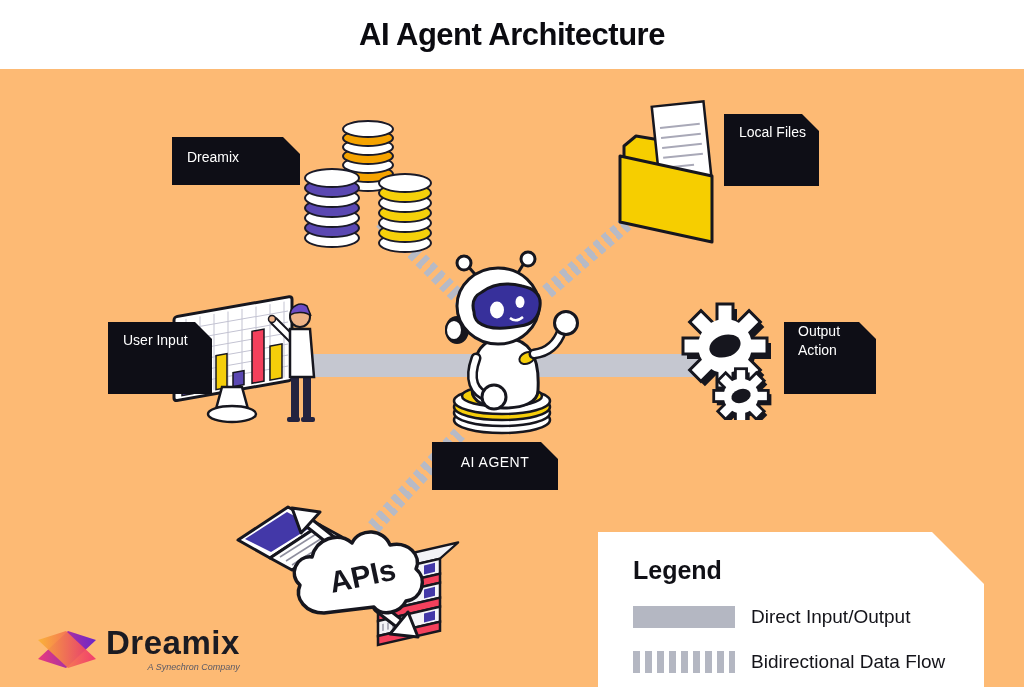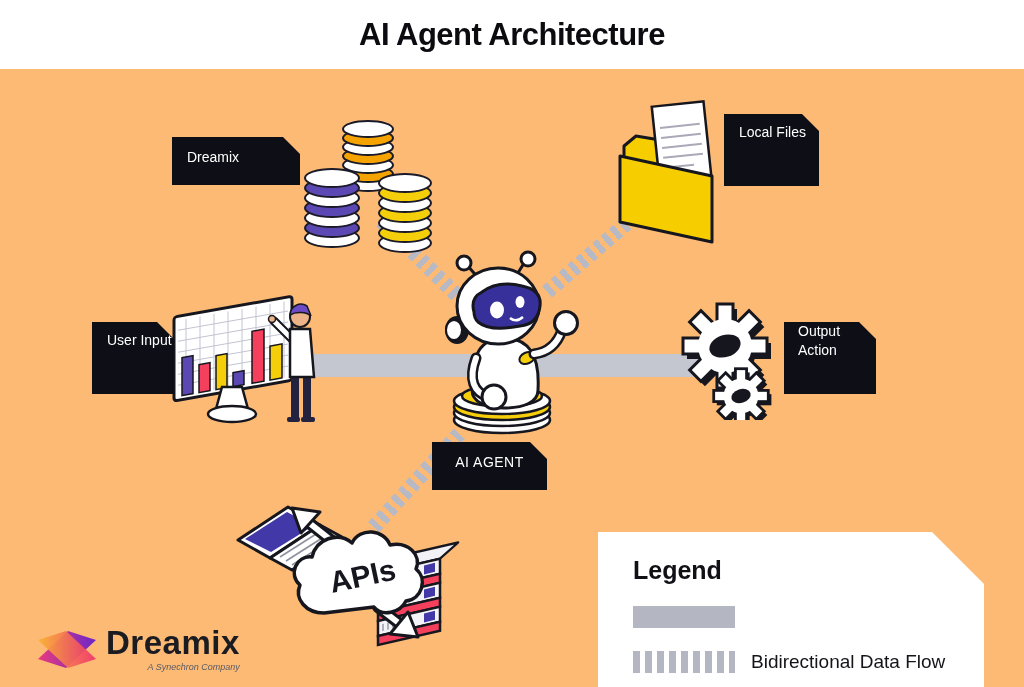"User Input" .tag-user-input { left: 92px -> 108px; width: 82px -> 104px }
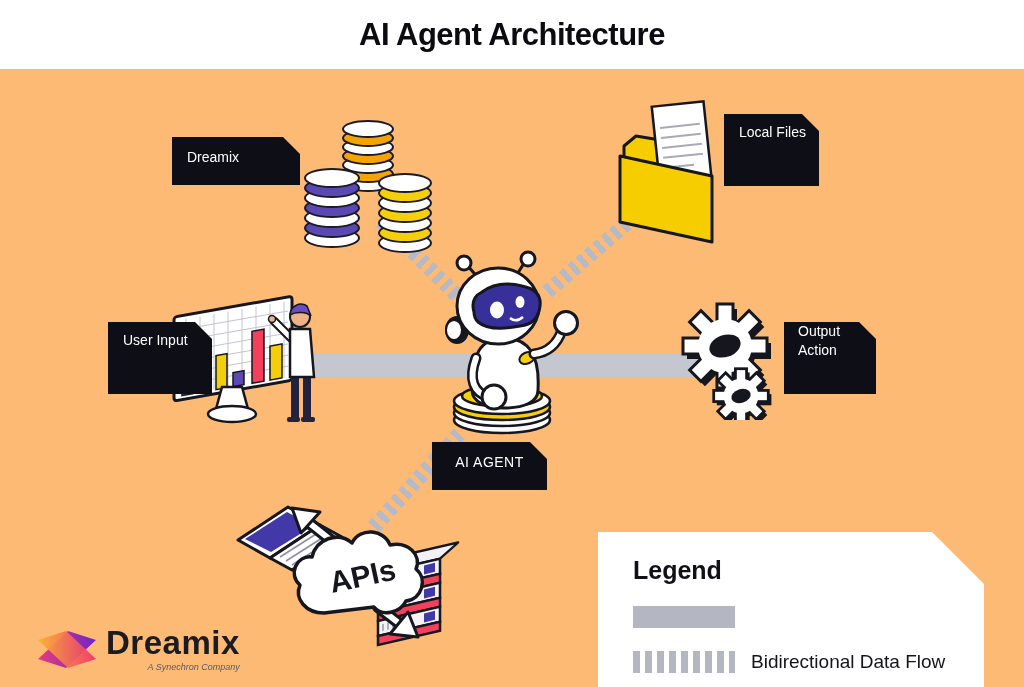"AI AGENT" .tag-ai-agent { width: 115px -> 126px }
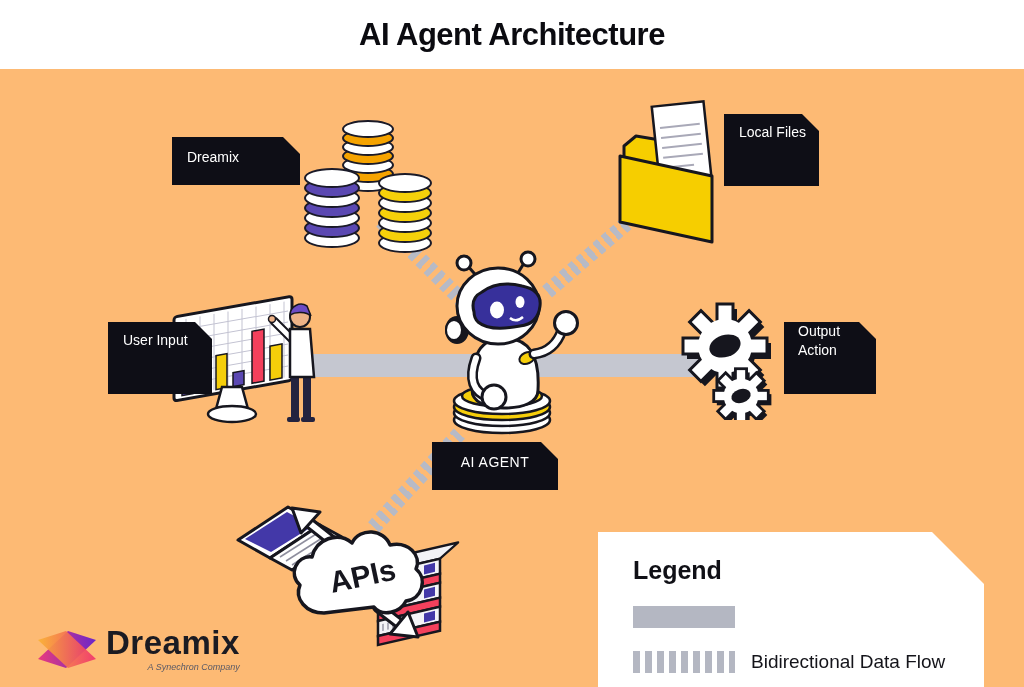"Direct Input/Output" div.legend-label { html: none -> <div>Direct Input/Output</div> }
